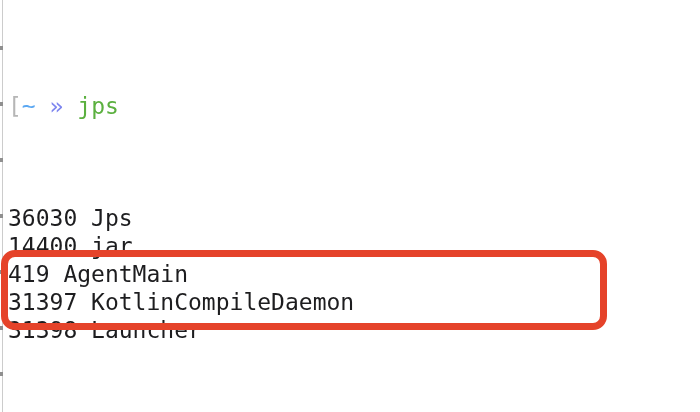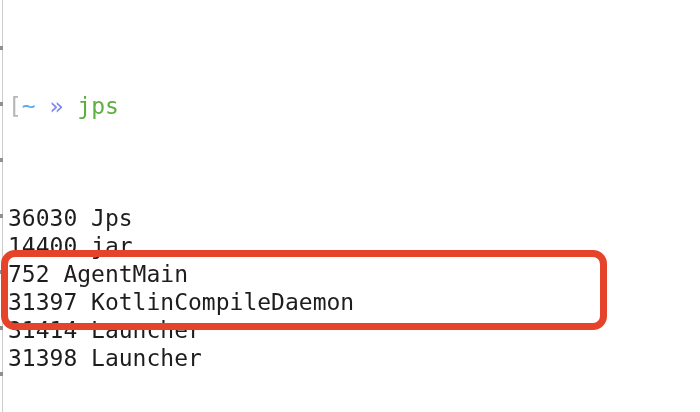"752 AgentMain" div.line { text: 752 -> 419 }
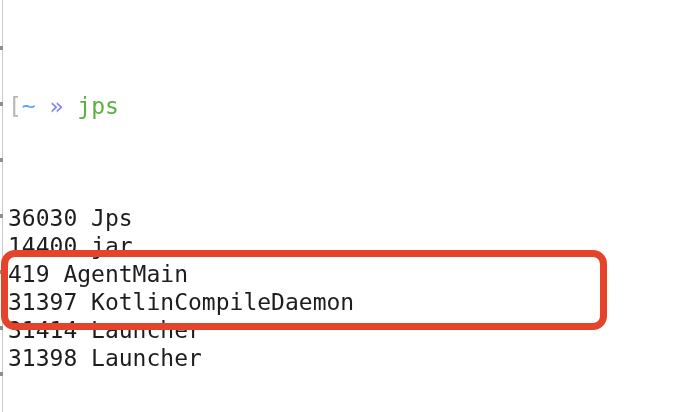"31414 Launcher" div.line { html: <div>31414 Launcher</div> -> none }
